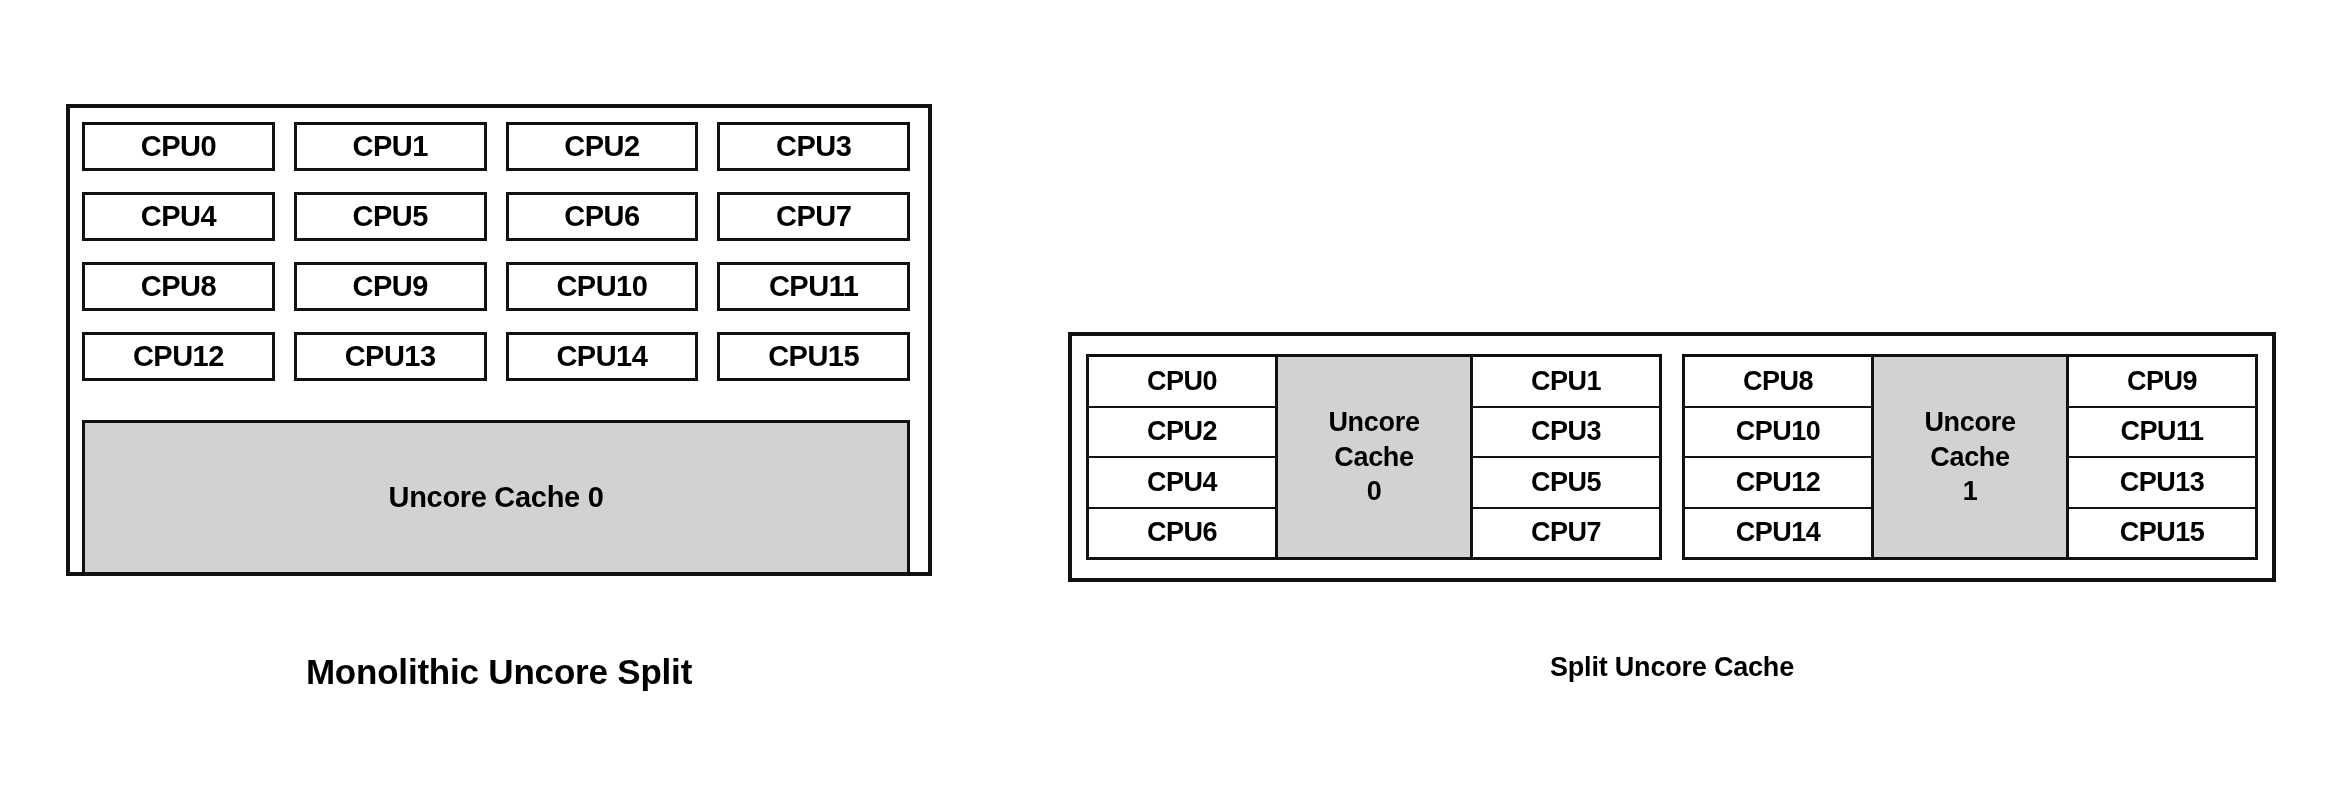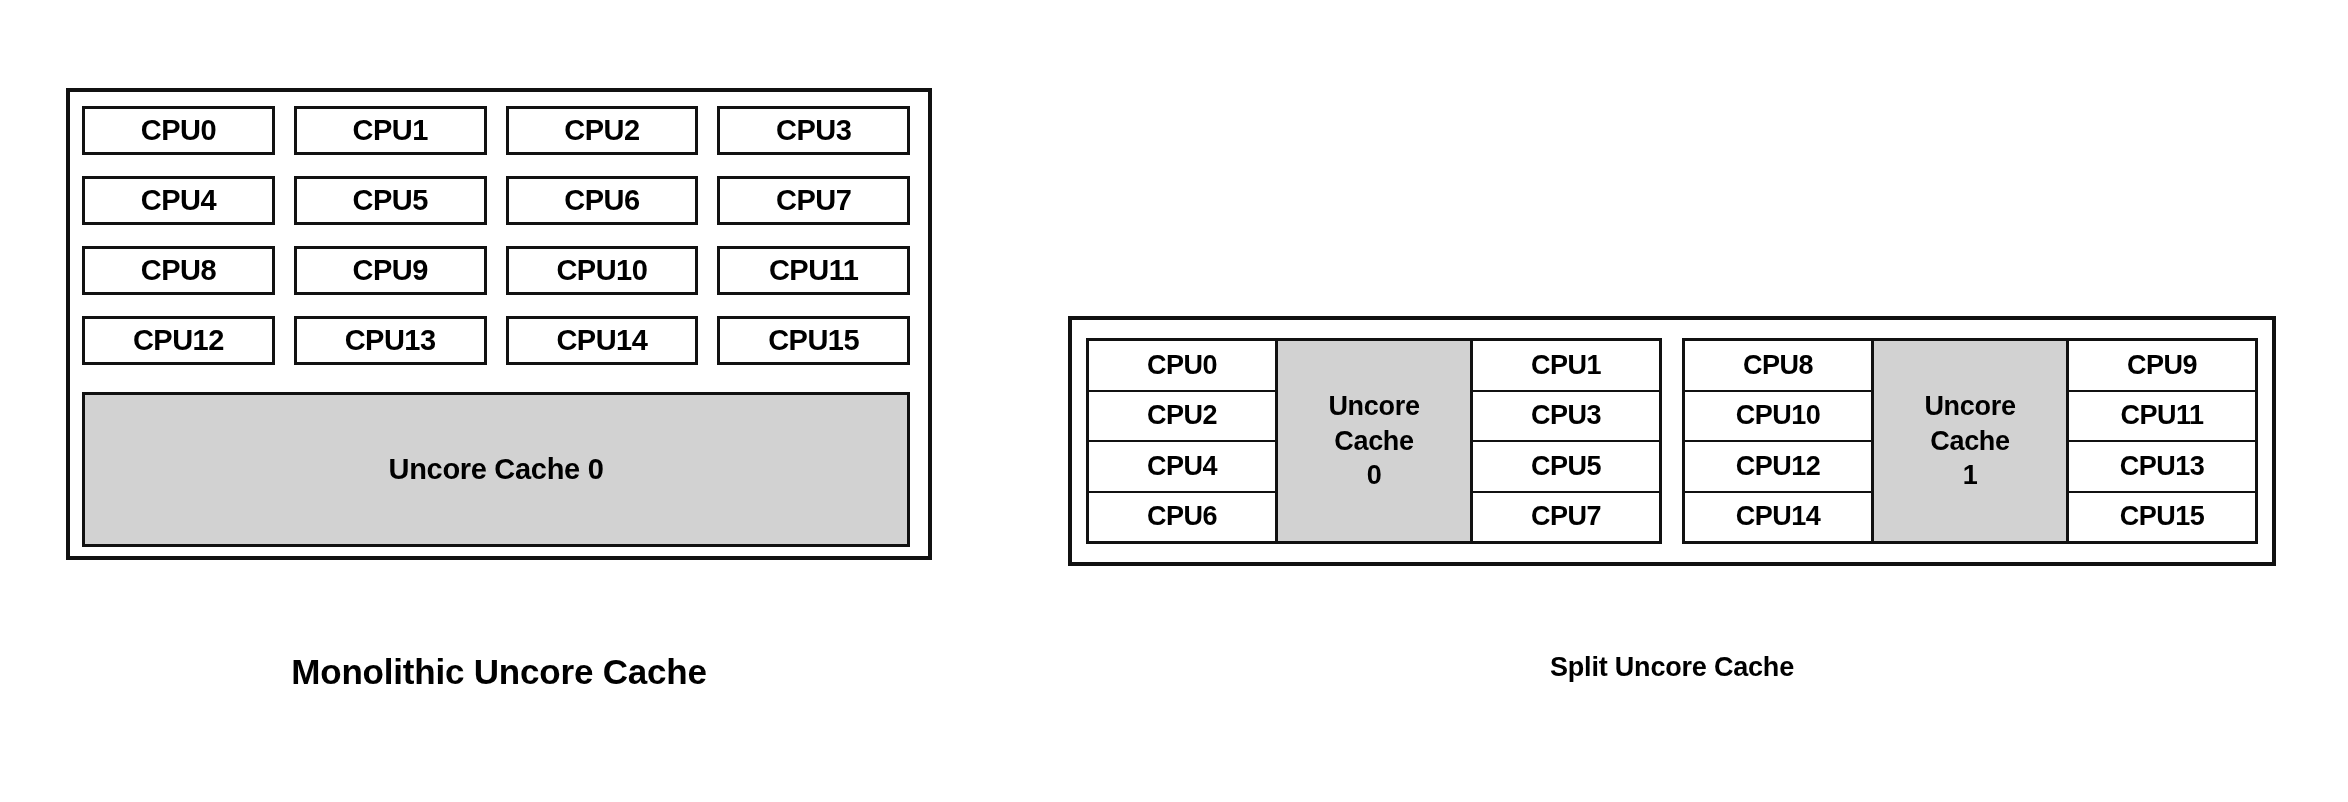"CPU0" .figure { margin-top: none -> 16px }
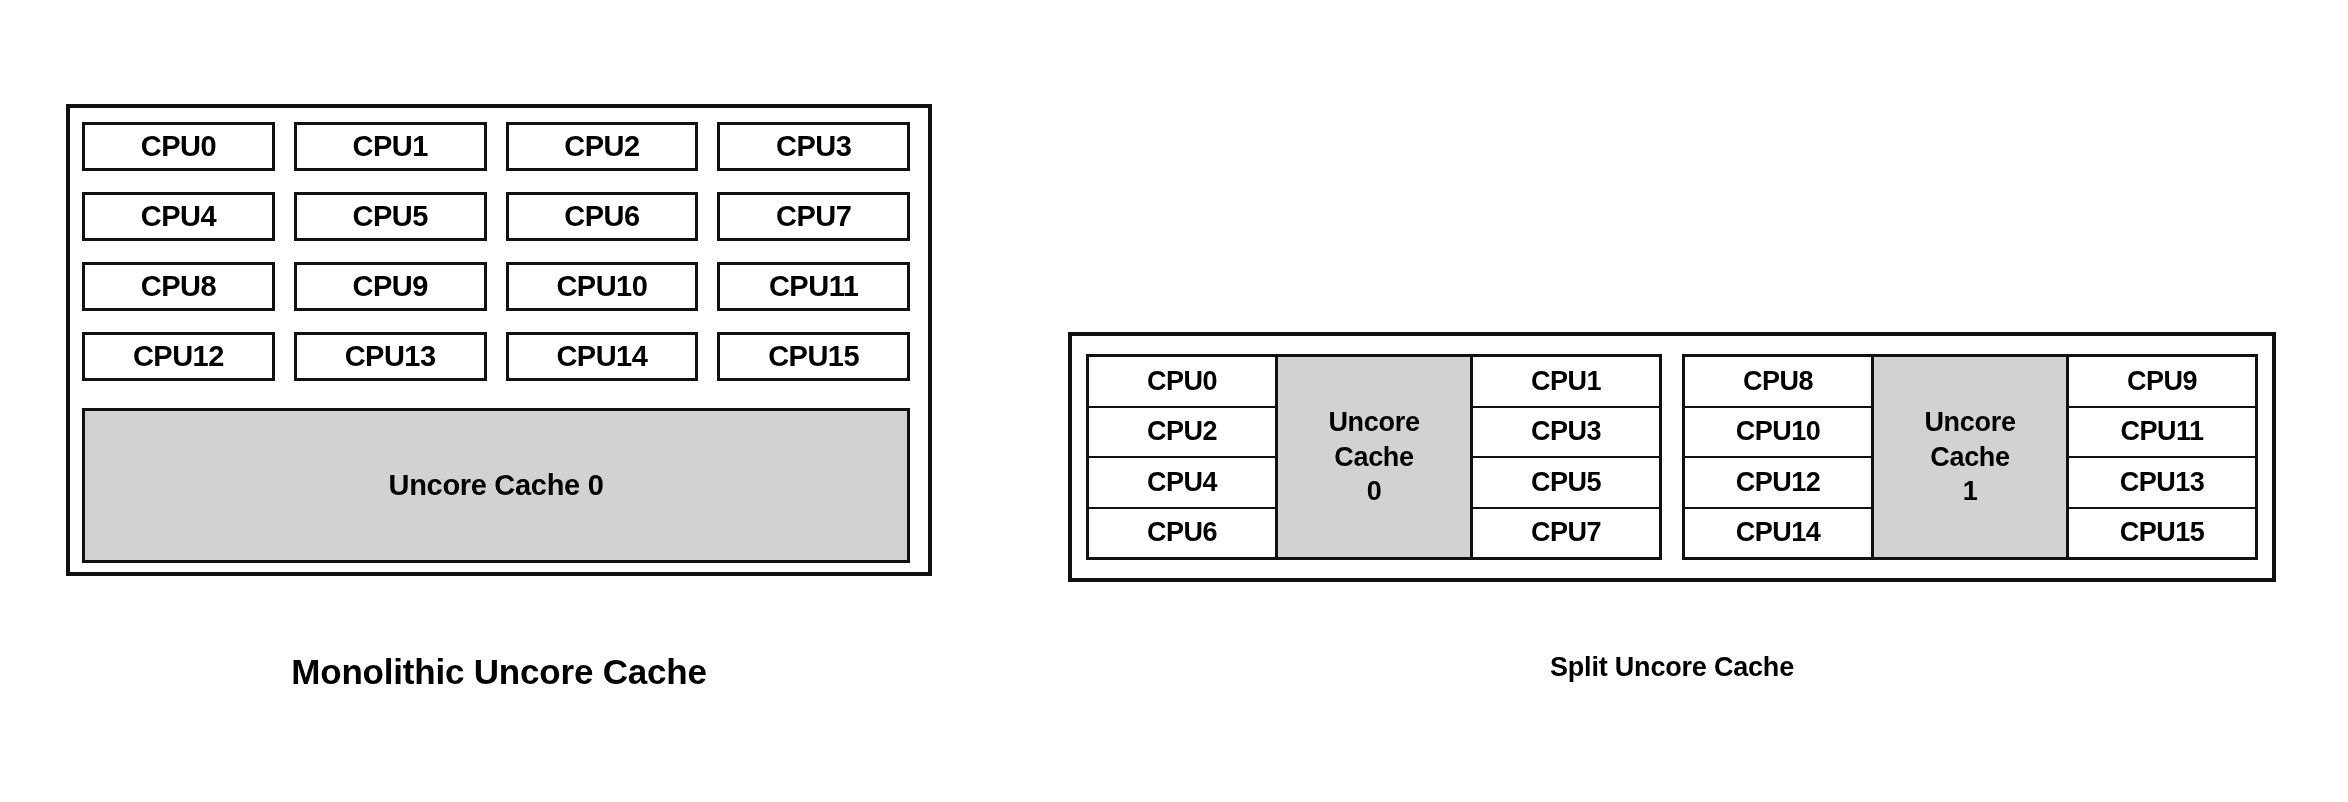"Uncore Cache 0" .mono-cache { top: 300px -> 312px }
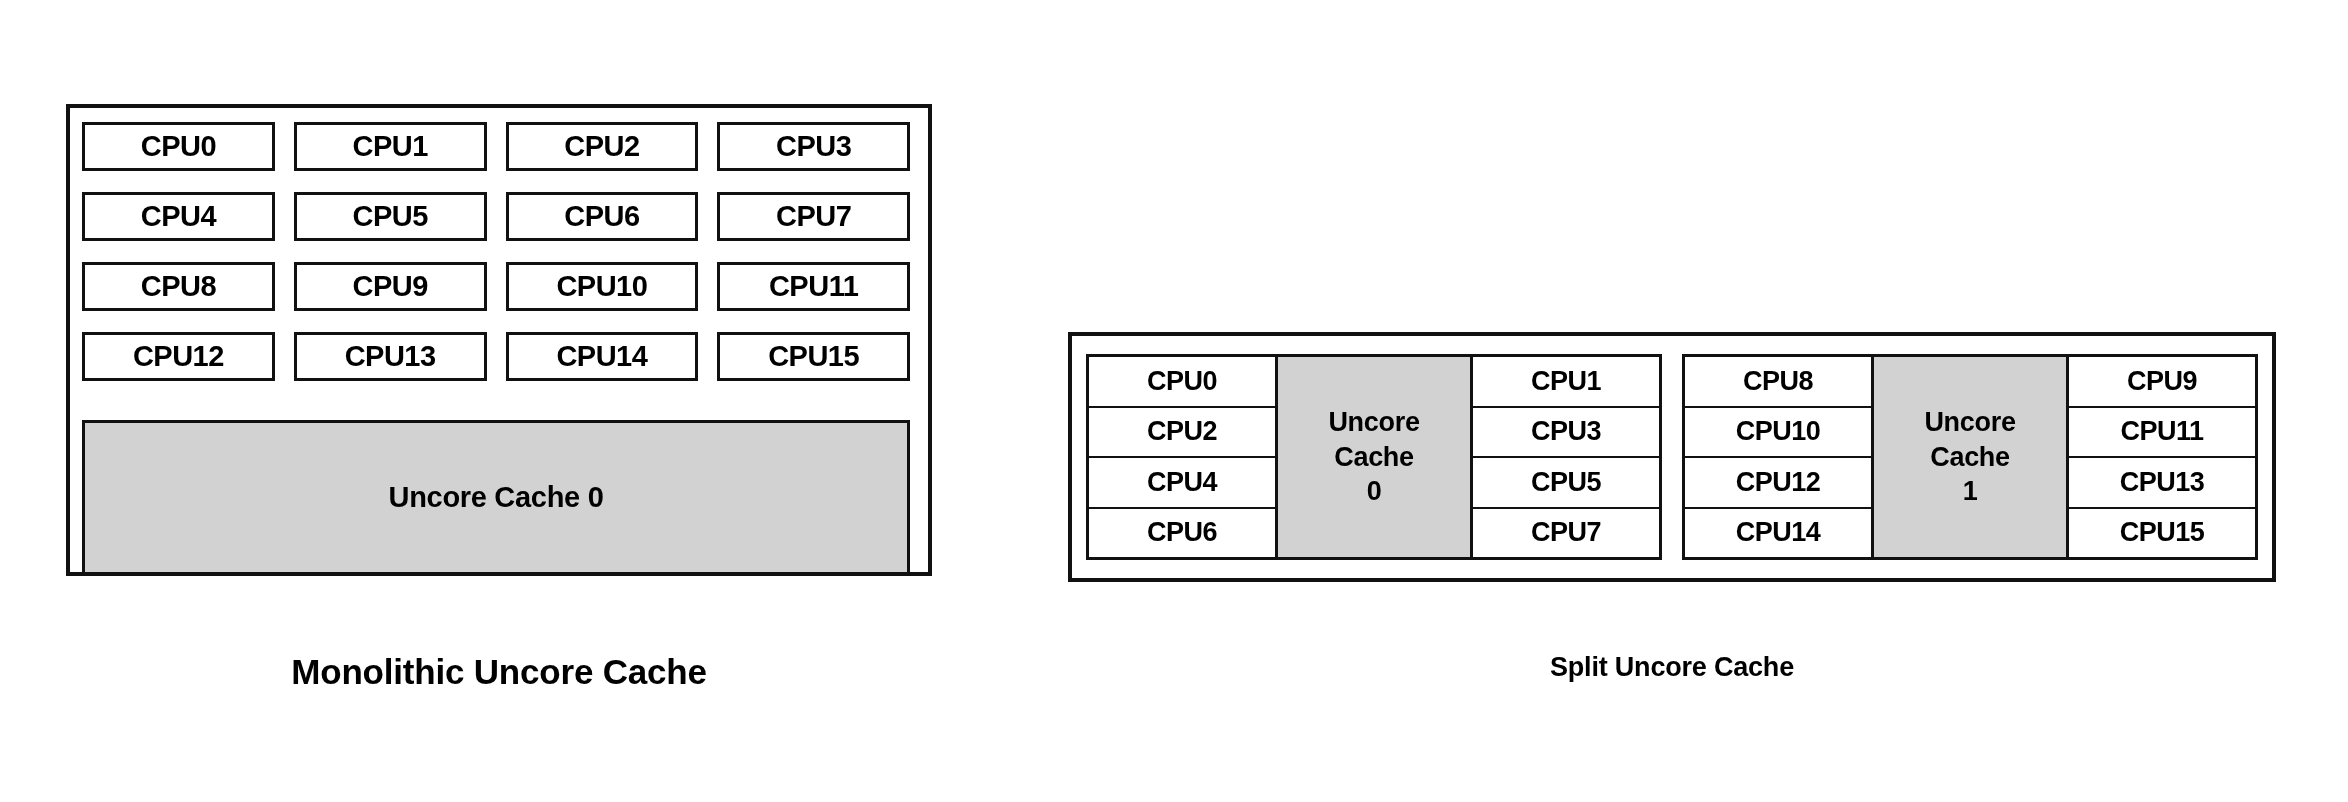"Monolithic Uncore Cache" div.caption { text: Cache -> Split }
